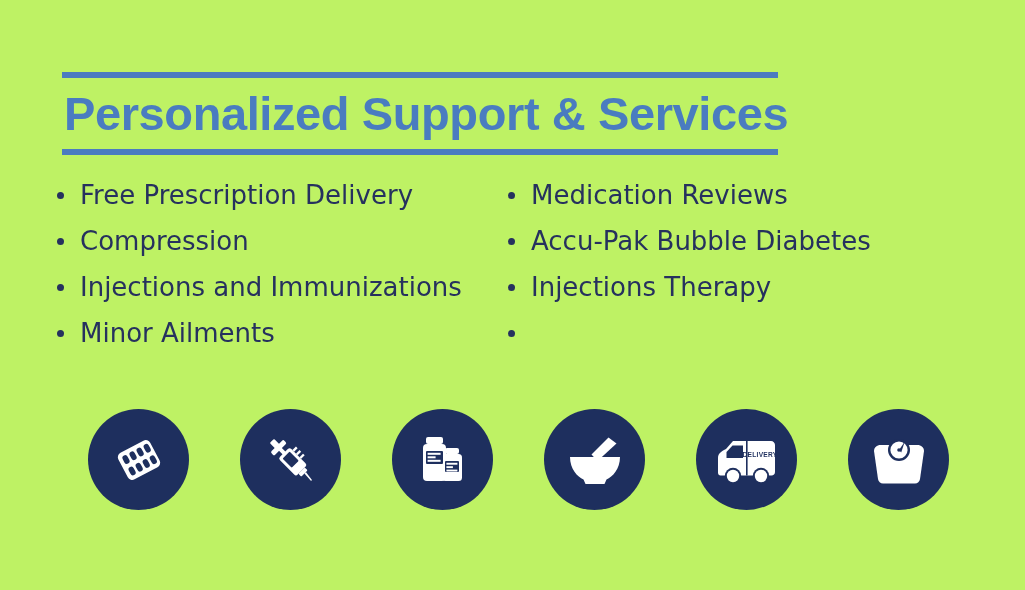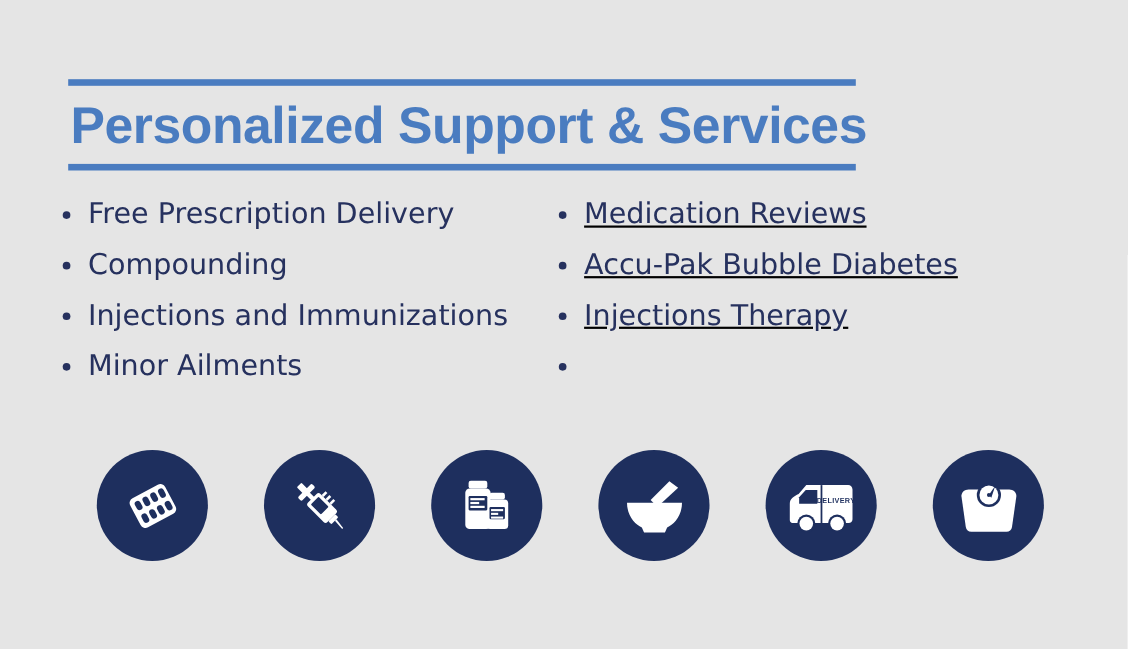"Personalized Support & Services" .slide { background: #e5e5e5 -> #bef264 }
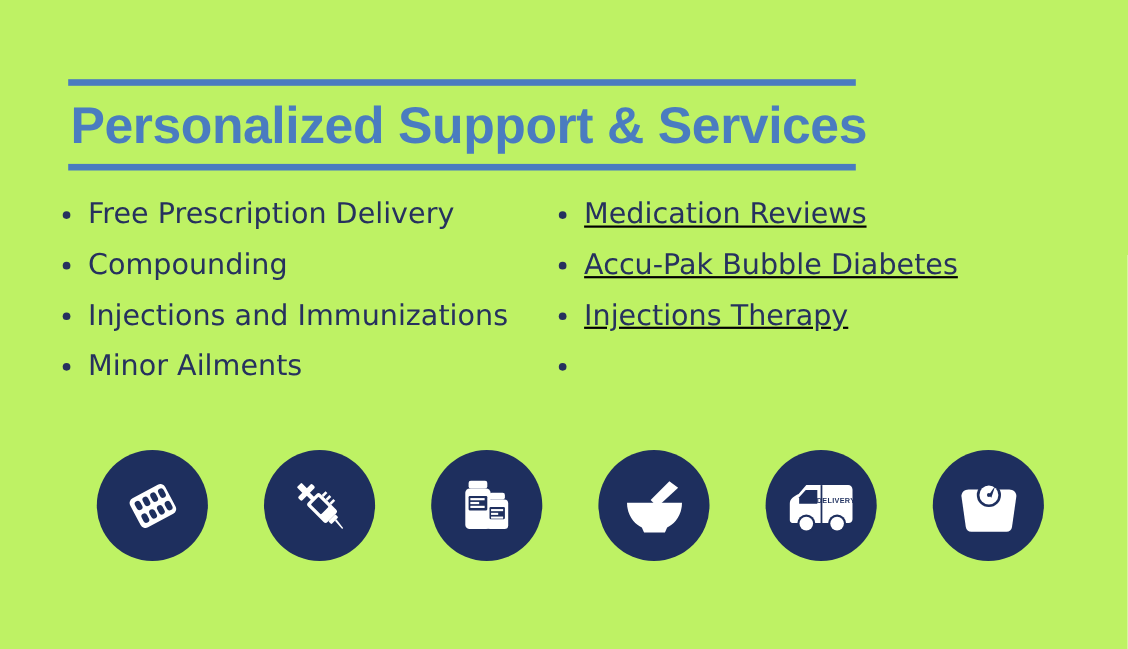"Medication Reviews" .col-right { text-decoration: underline -> none }
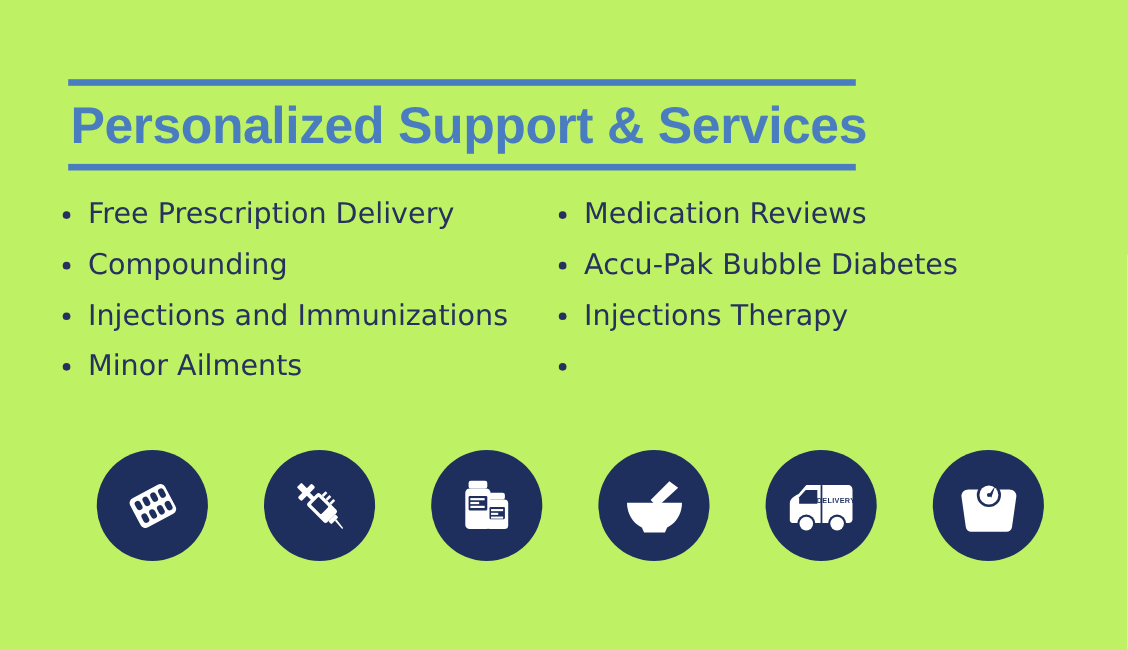"Compounding" span { text: Compounding -> Compression }
